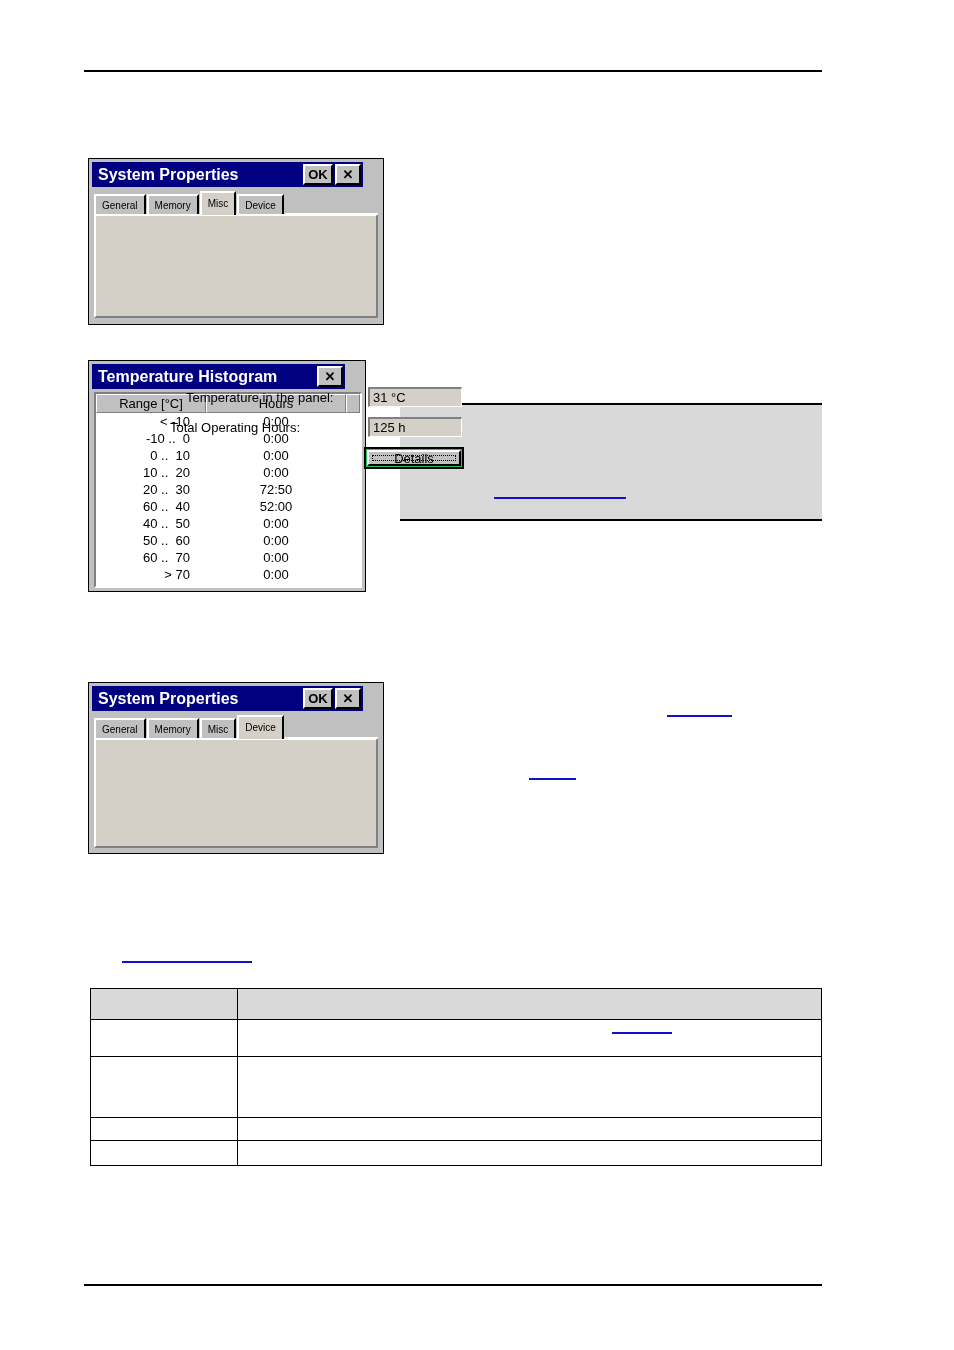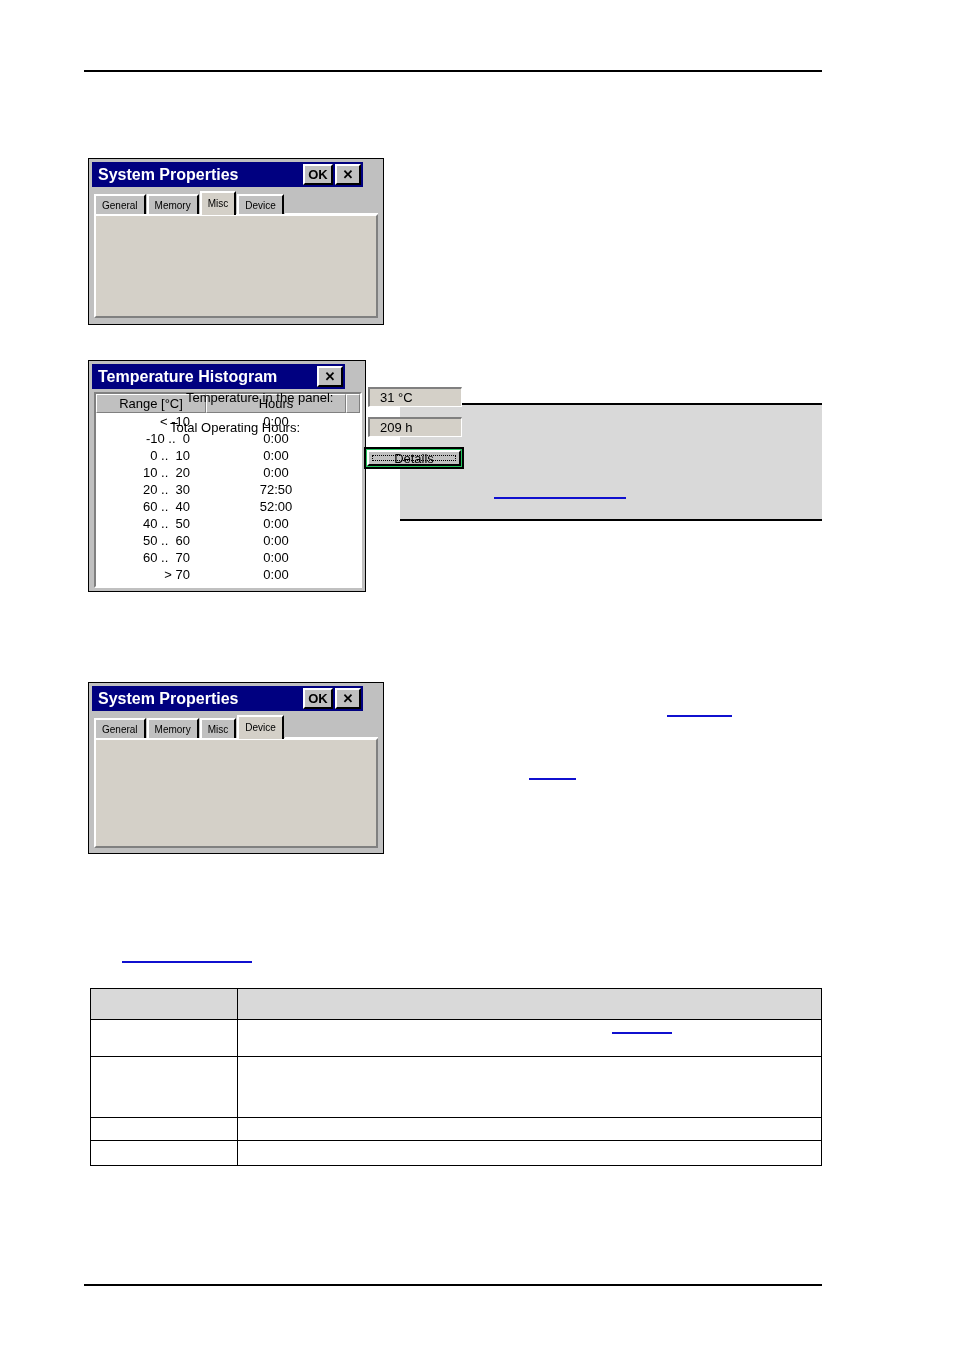"31 °C" .field-ro { padding-left: 10px -> 3px }
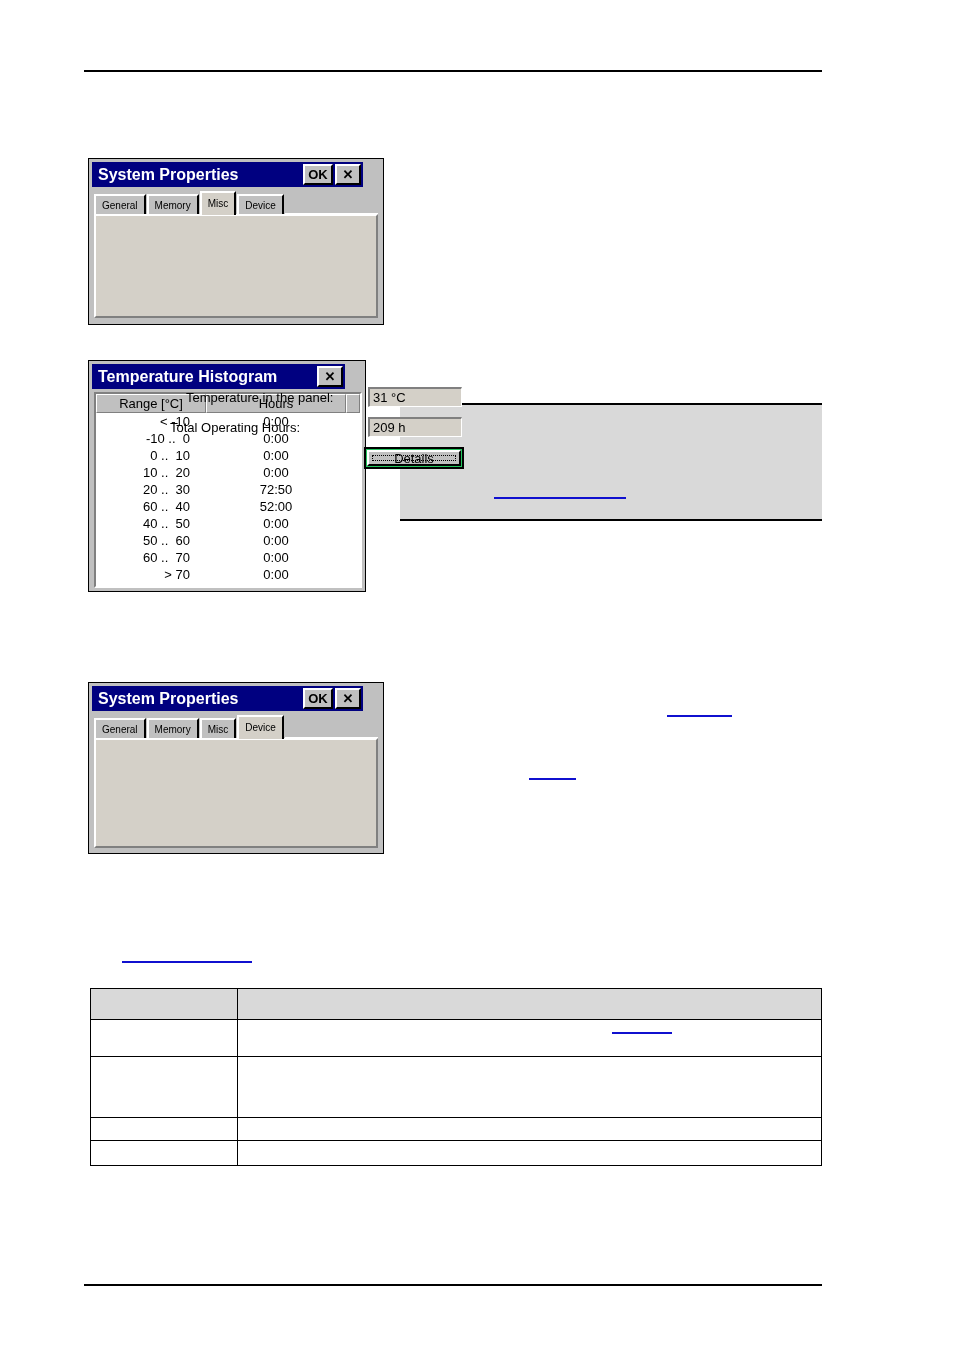"209 h" div.field-ro { text: 209 -> 125 }
